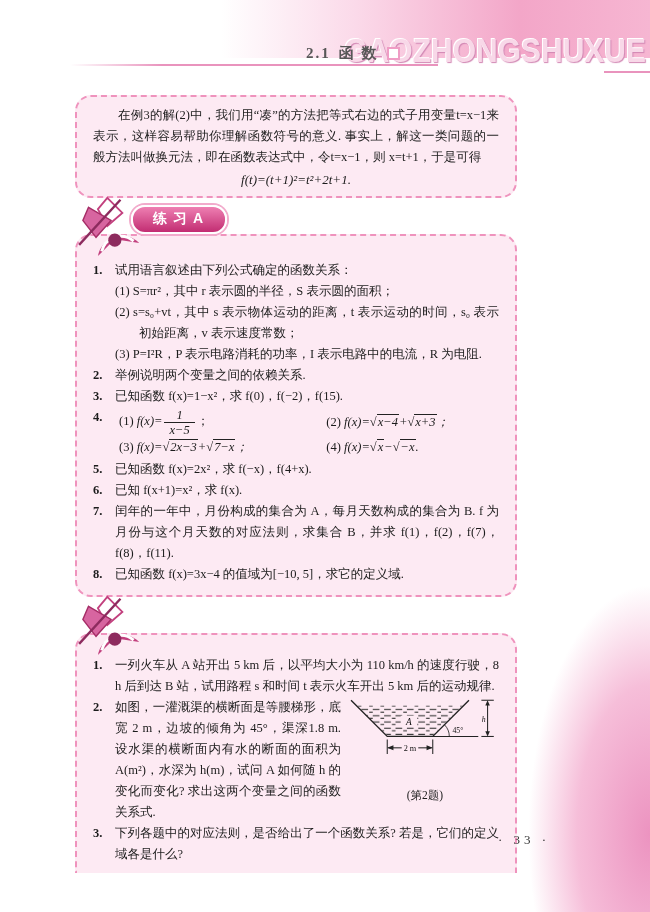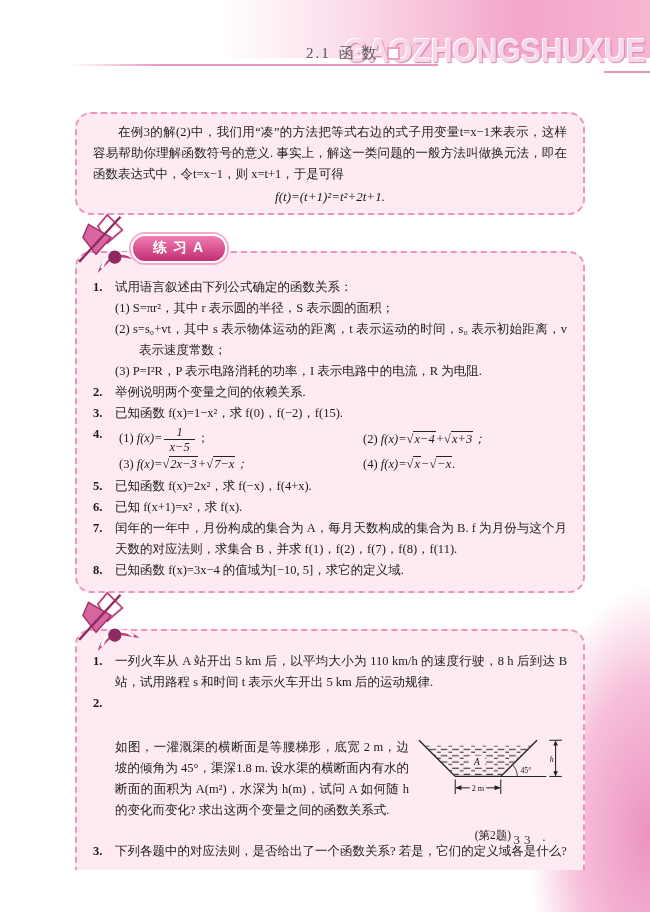"2.1" .chapter-head { font-weight: none -> bold }
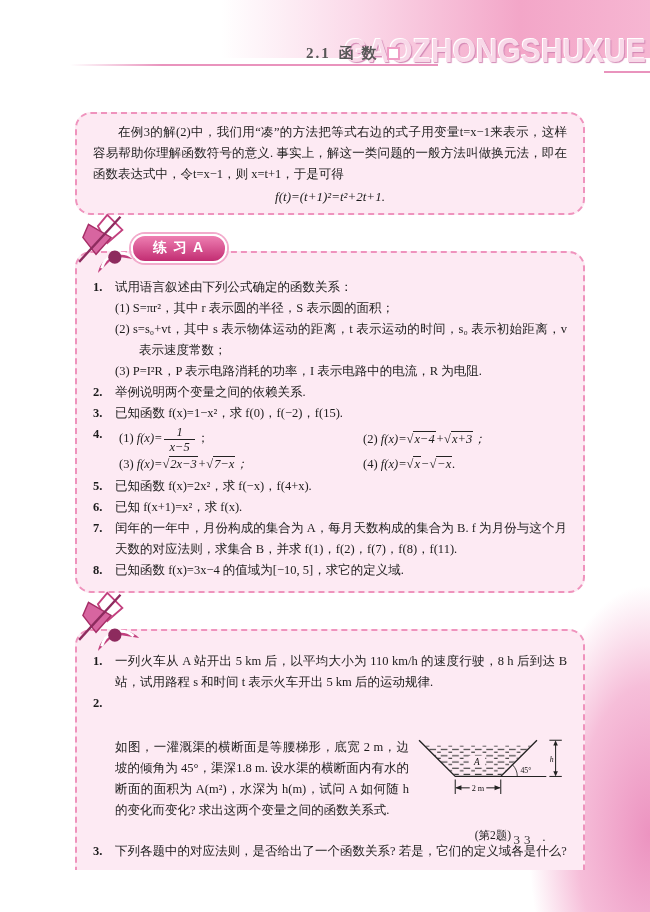"在例3的解(2)中，我们用“凑”的方法把等式右边的式子用变量t=x−1来表示，这" .content { top: 112px -> 95px; width: 510px -> 442px }
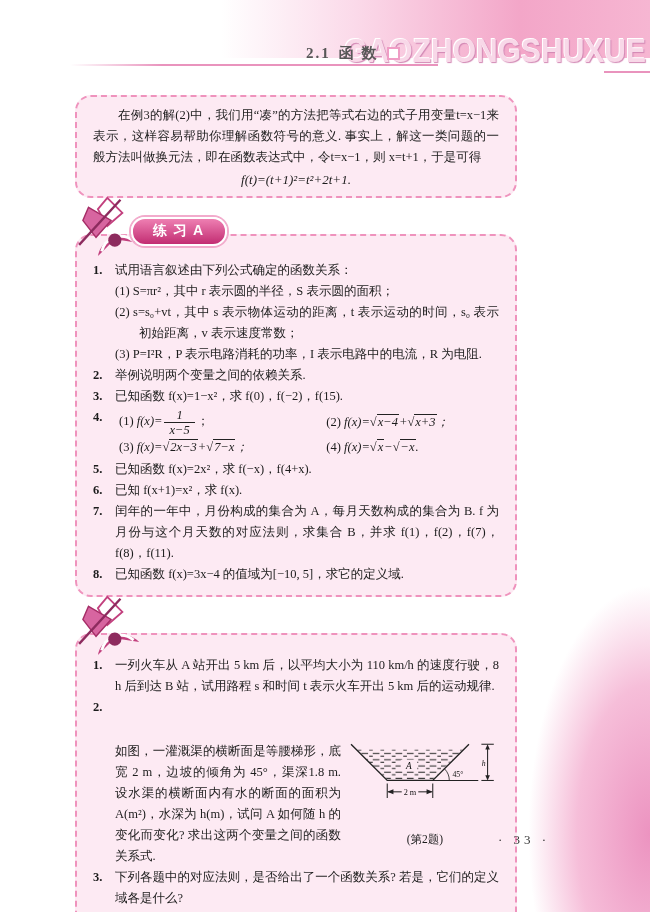"练习A" .ex-pill { margin-bottom: 12px -> 24px }
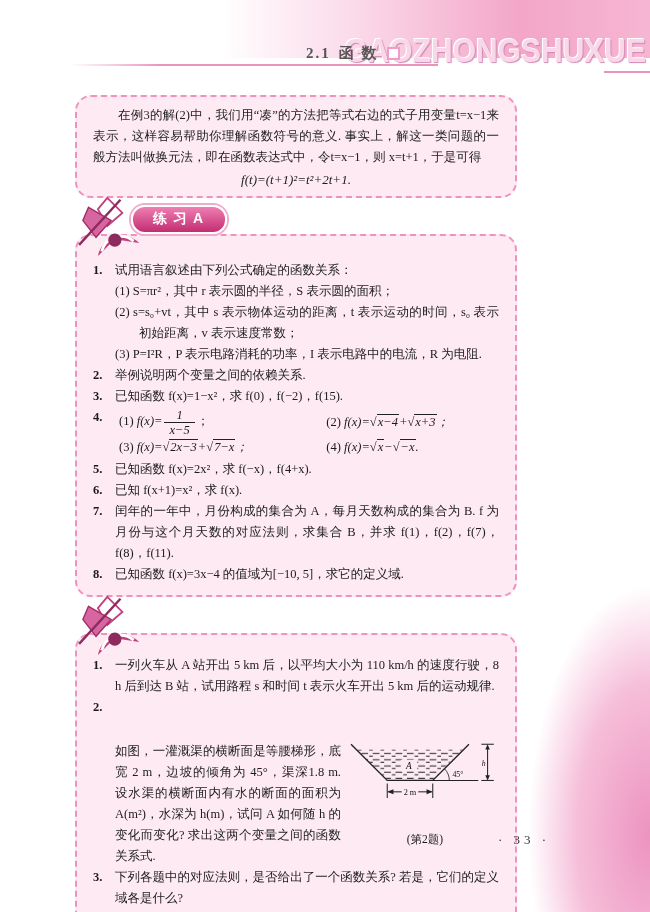"如图，一灌溉渠的横断面是等腰梯形，底宽 2 m，边坡的倾角为 45°，渠深1.8" .with-diagram { margin-top: 44px -> none }
